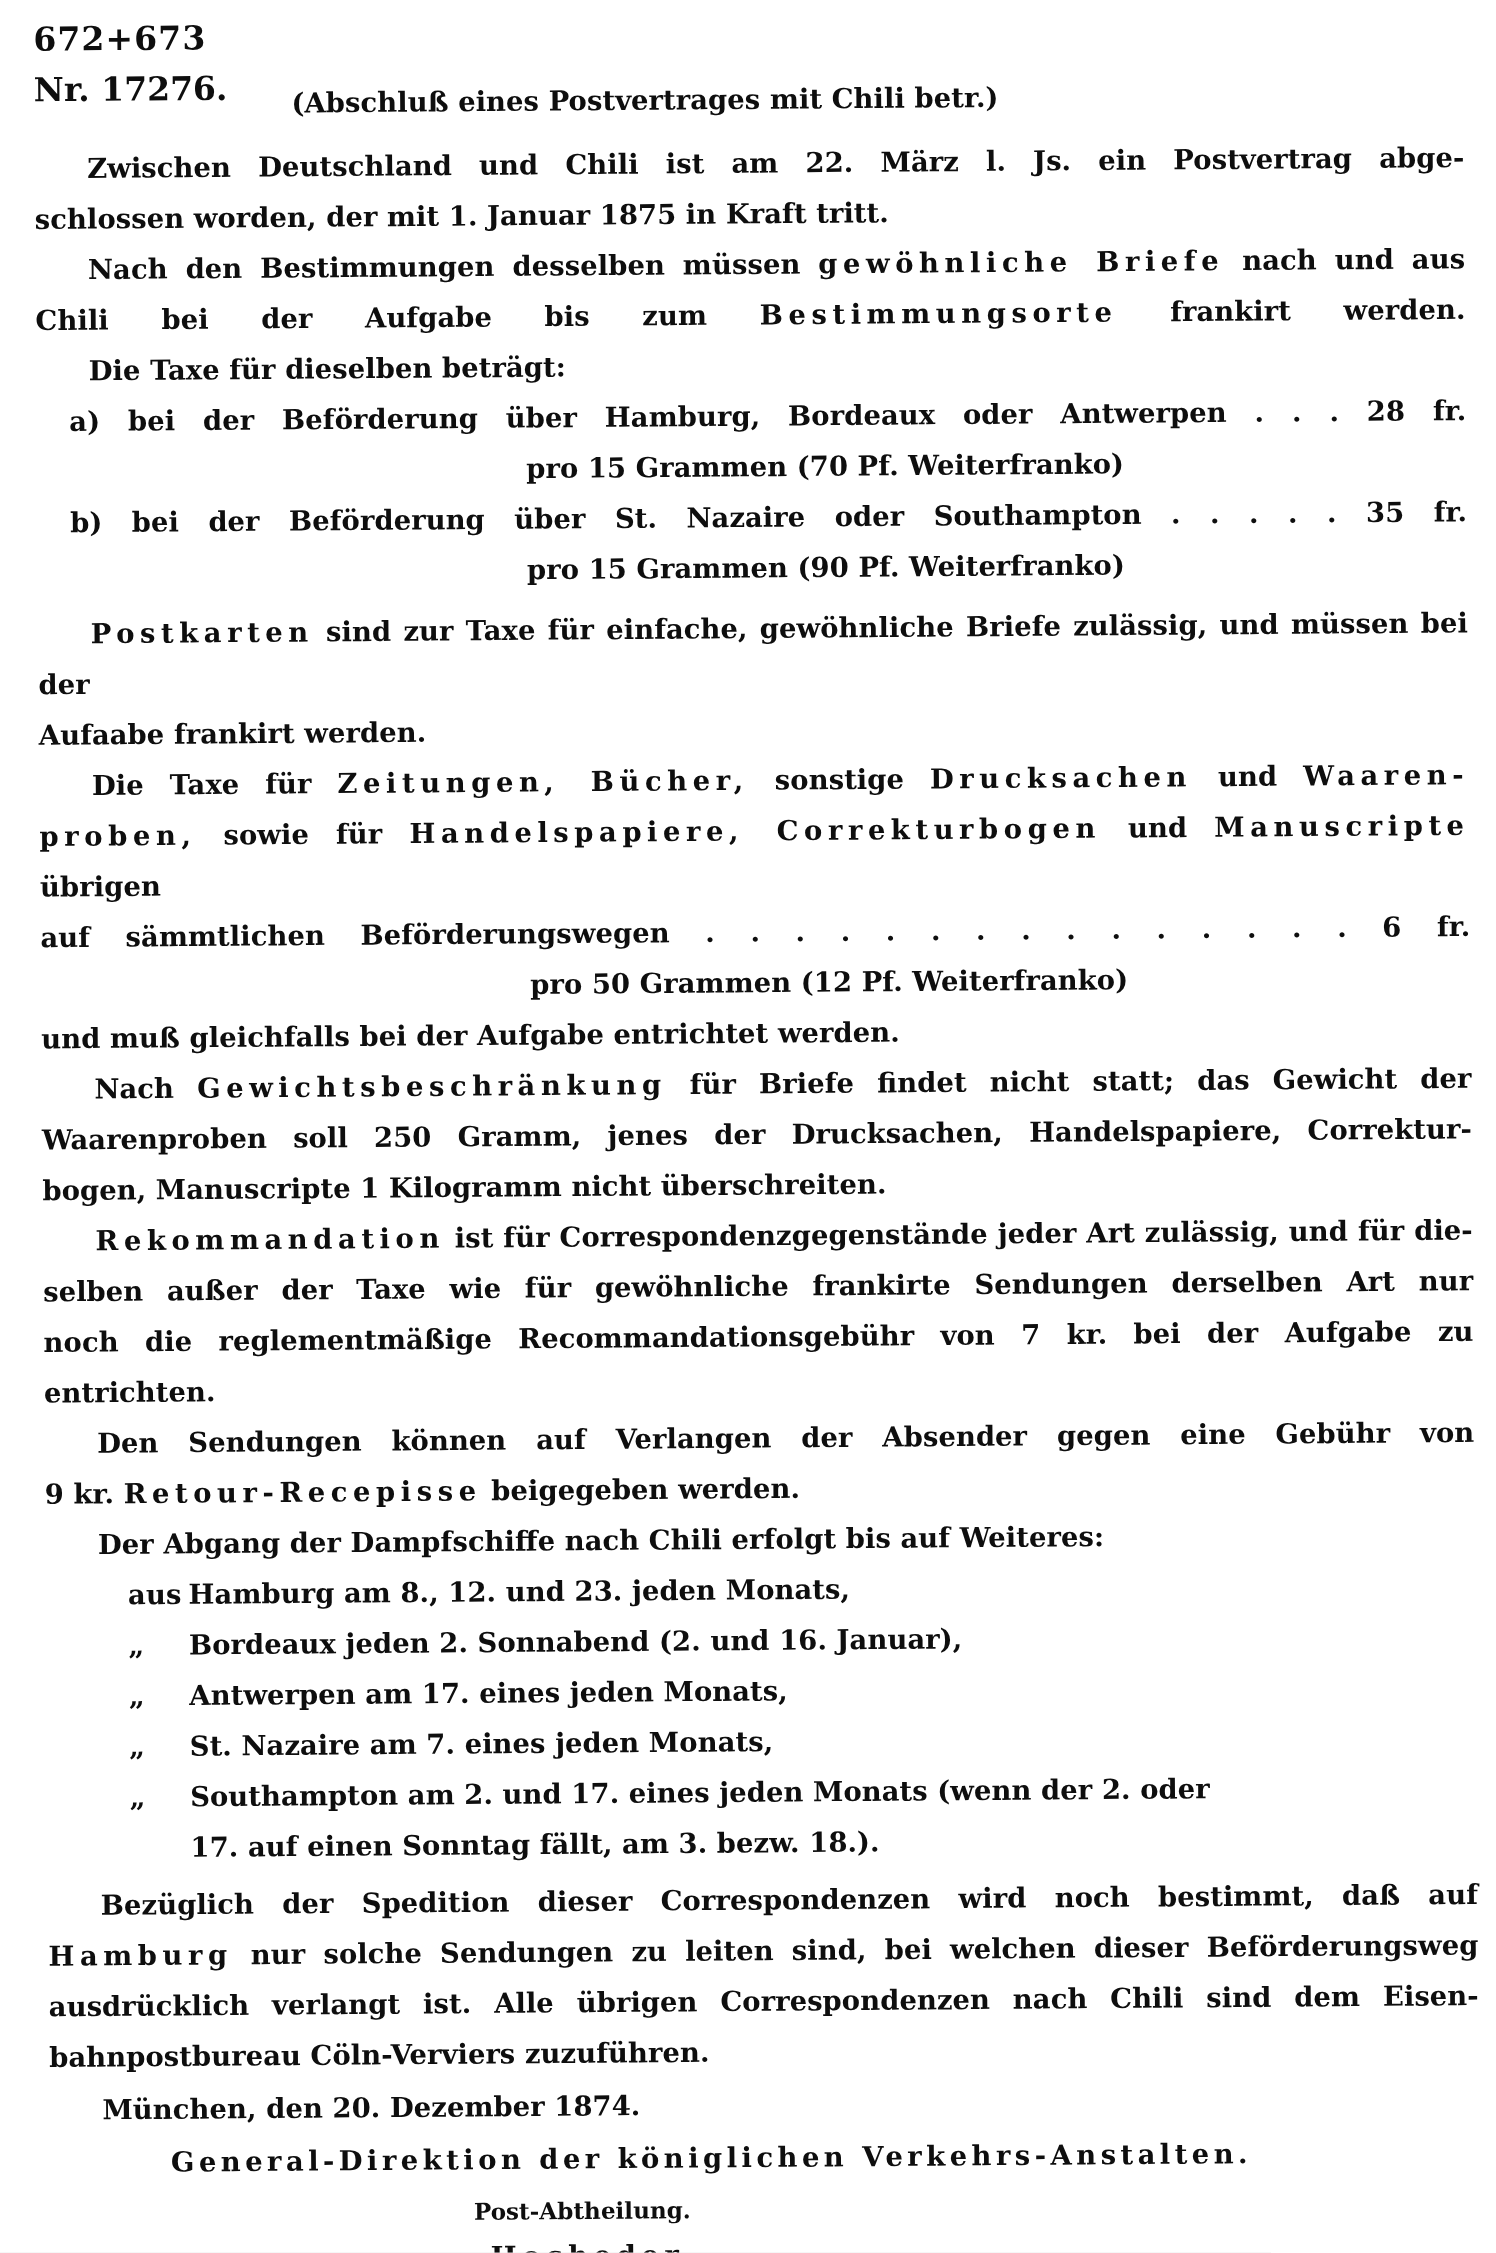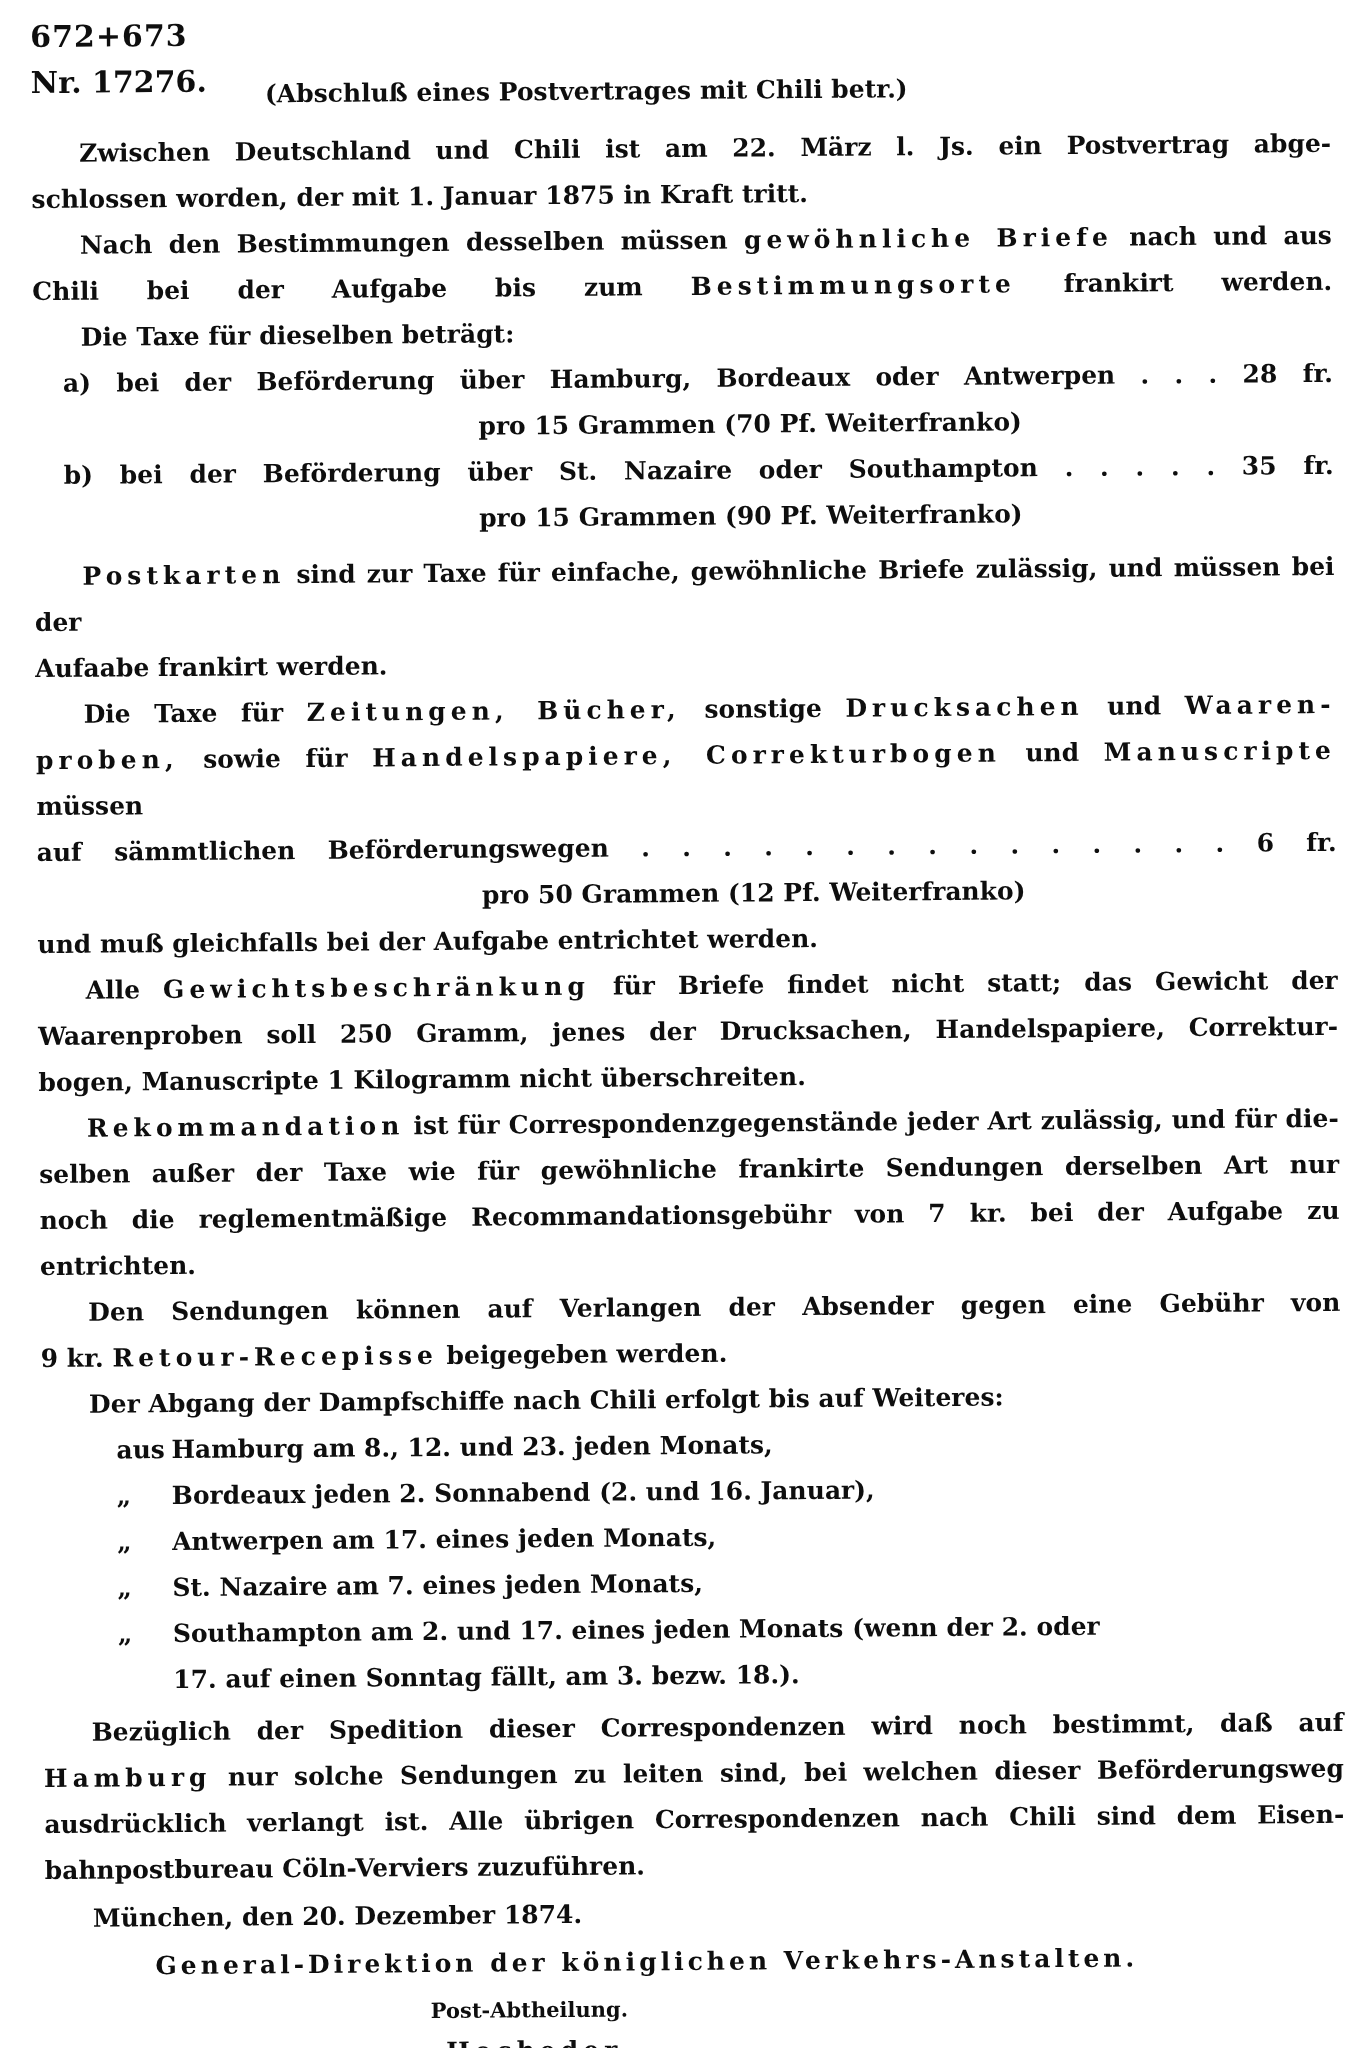"müssen" span { text: müssen -> übrigen }
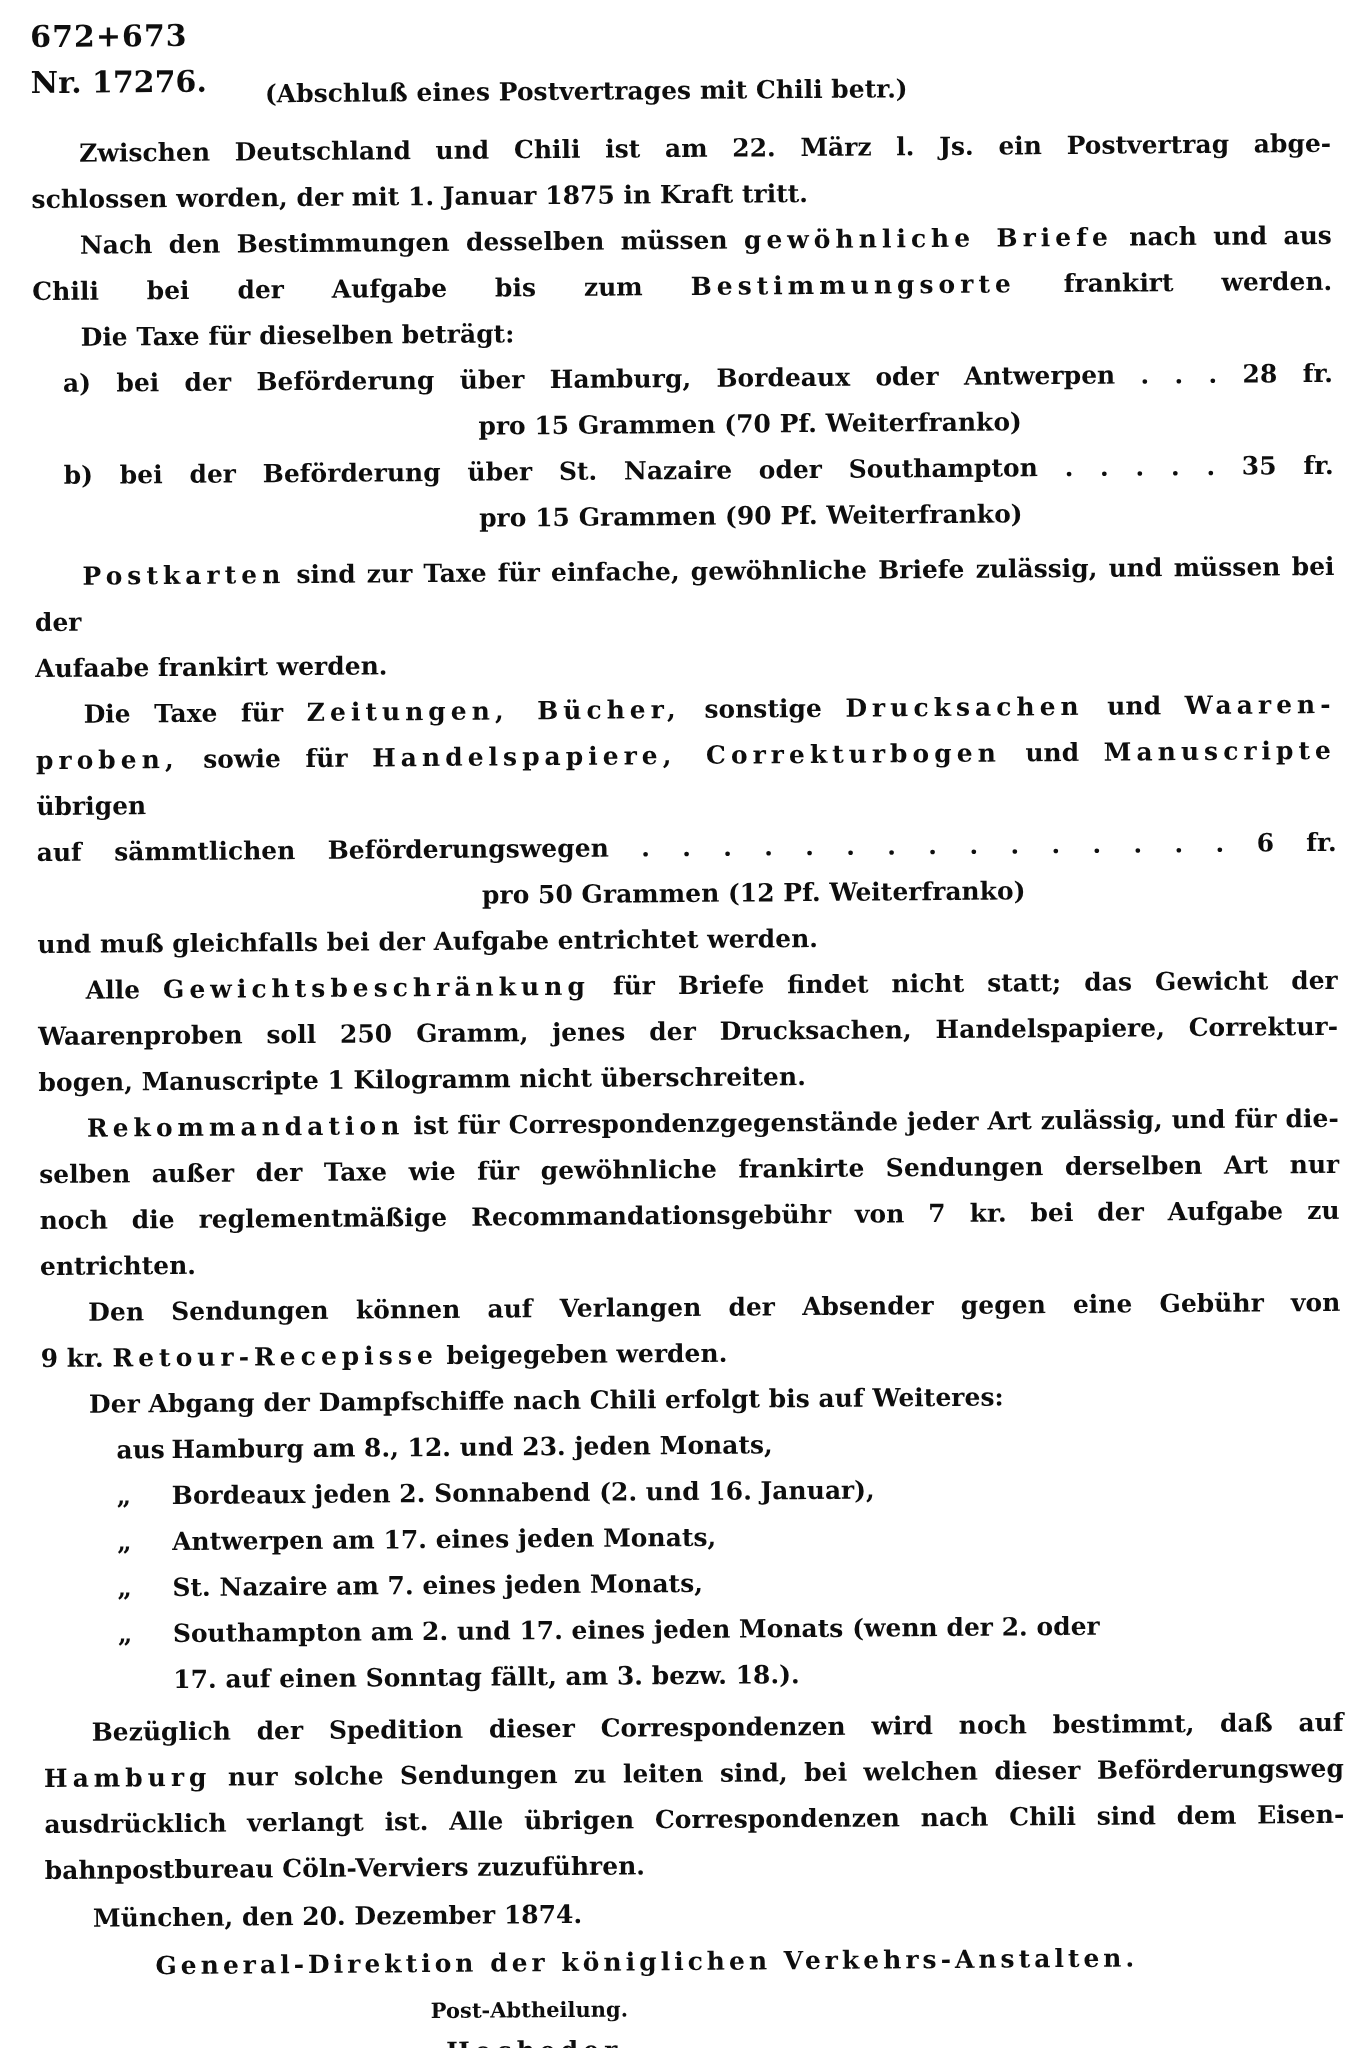"Alle" span { text: Alle -> Nach }
